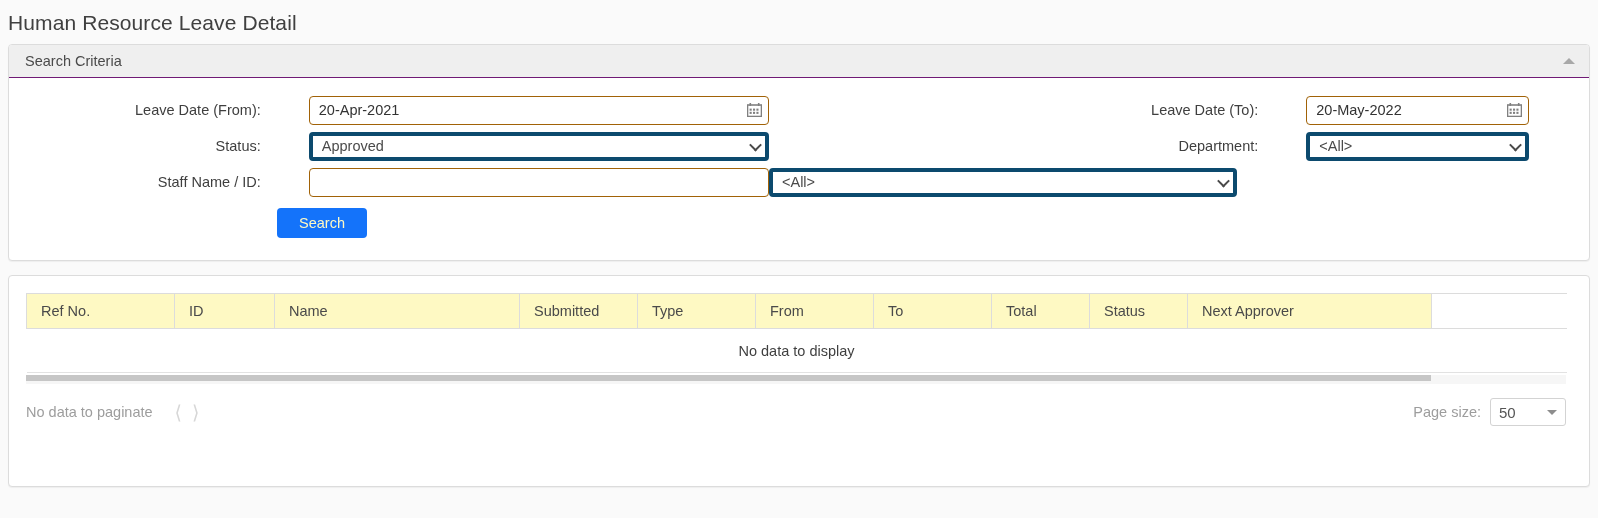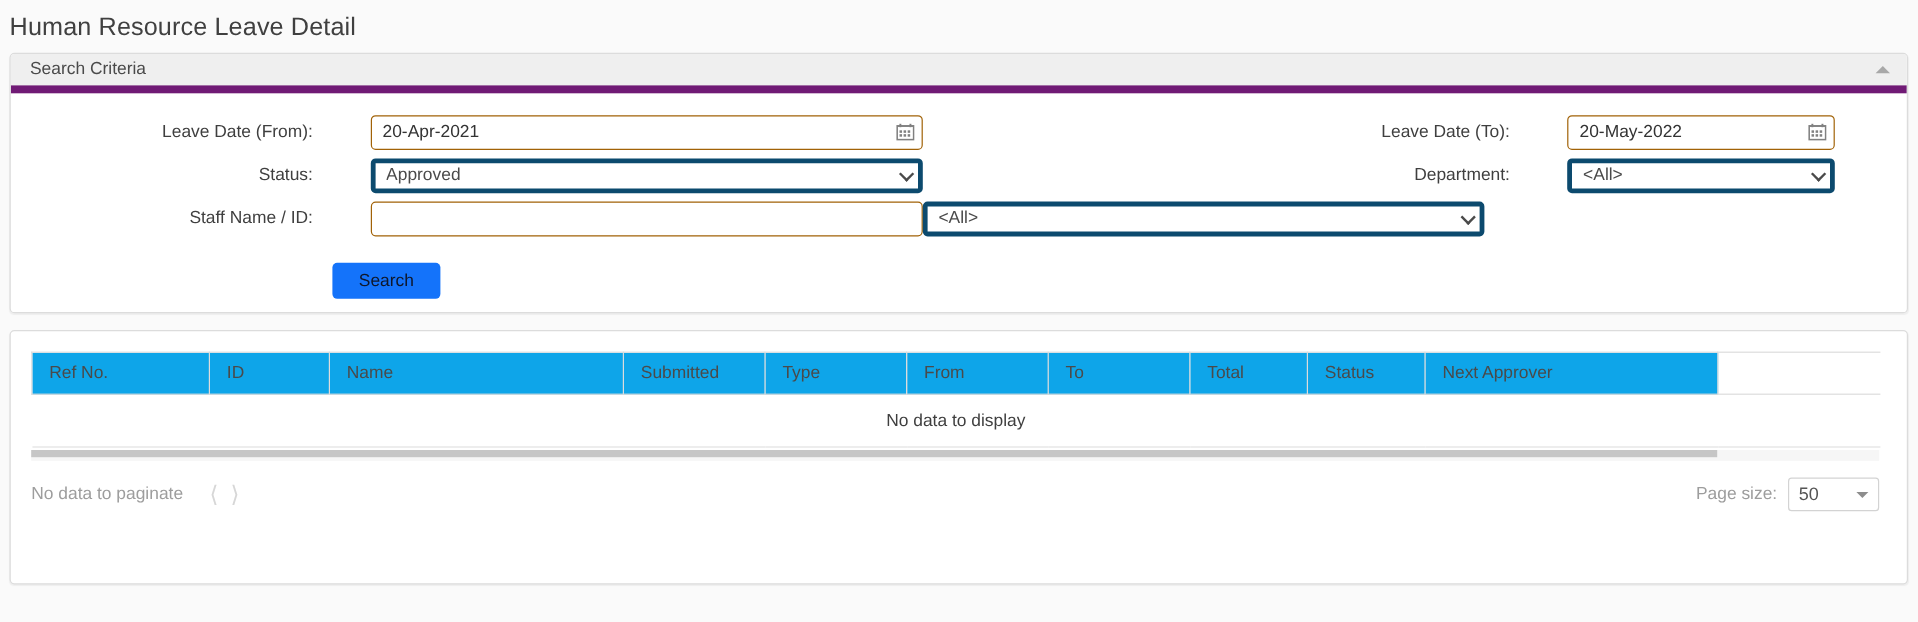"Search Criteria" .panel-head { border-bottom: 7px solid #701a75 -> 1px solid #701a75 }
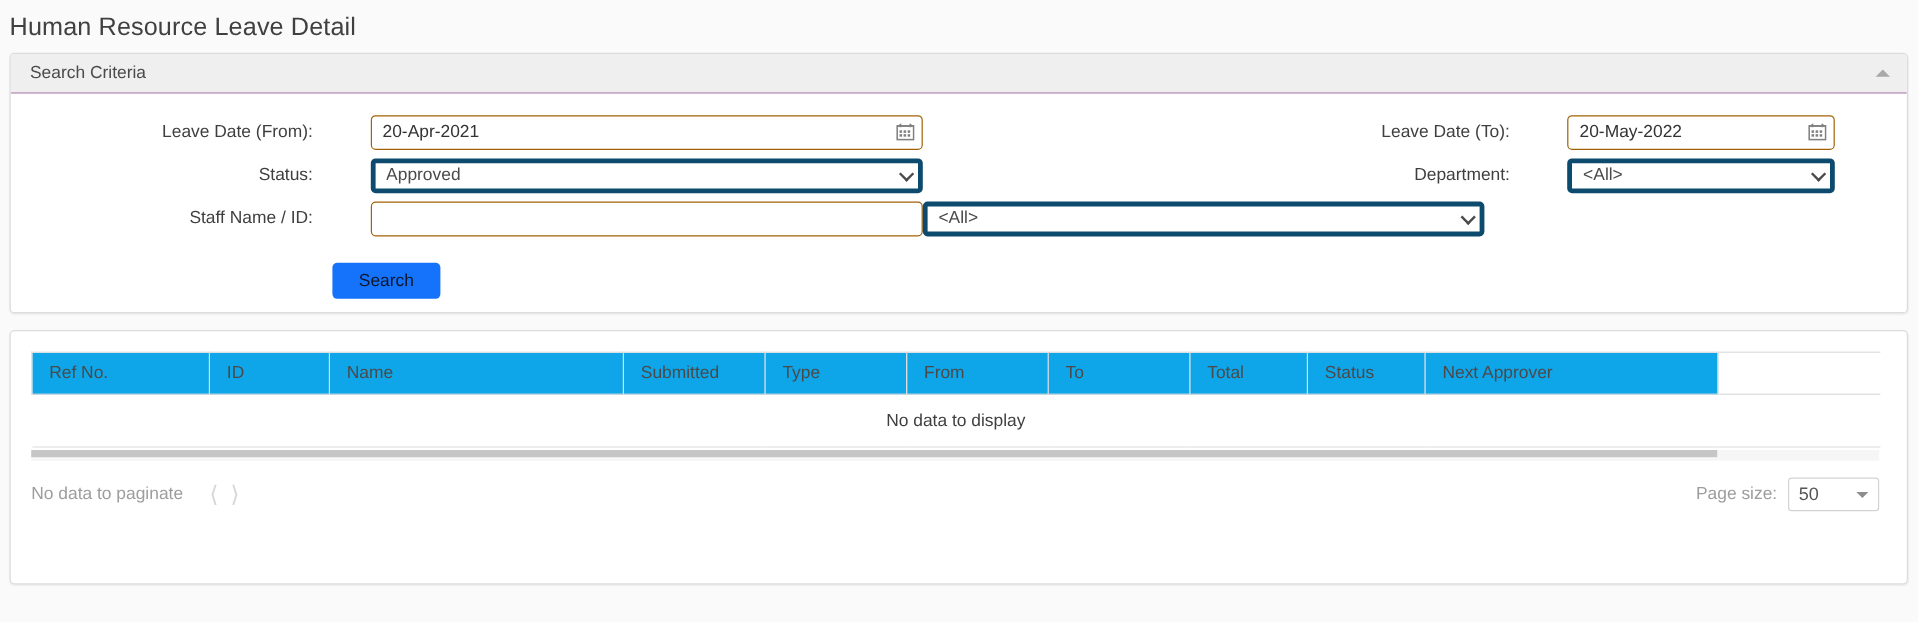"Search" .btn-search { color: #0f172a -> #fef9c3; margin-top: 19px -> 8px }
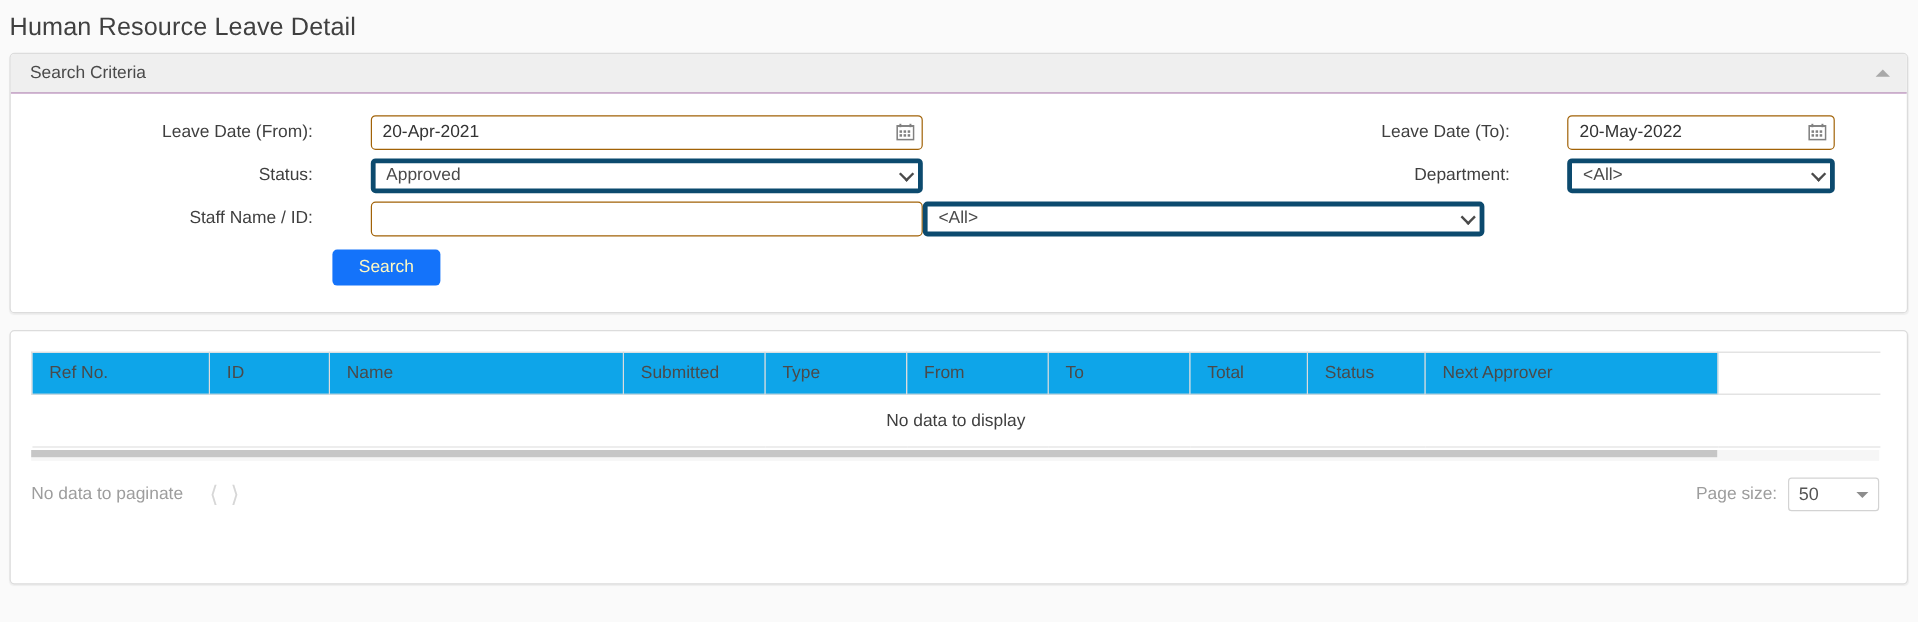"Ref No." table.grid th { background: #0ea5e9 -> #fef9c3 }
